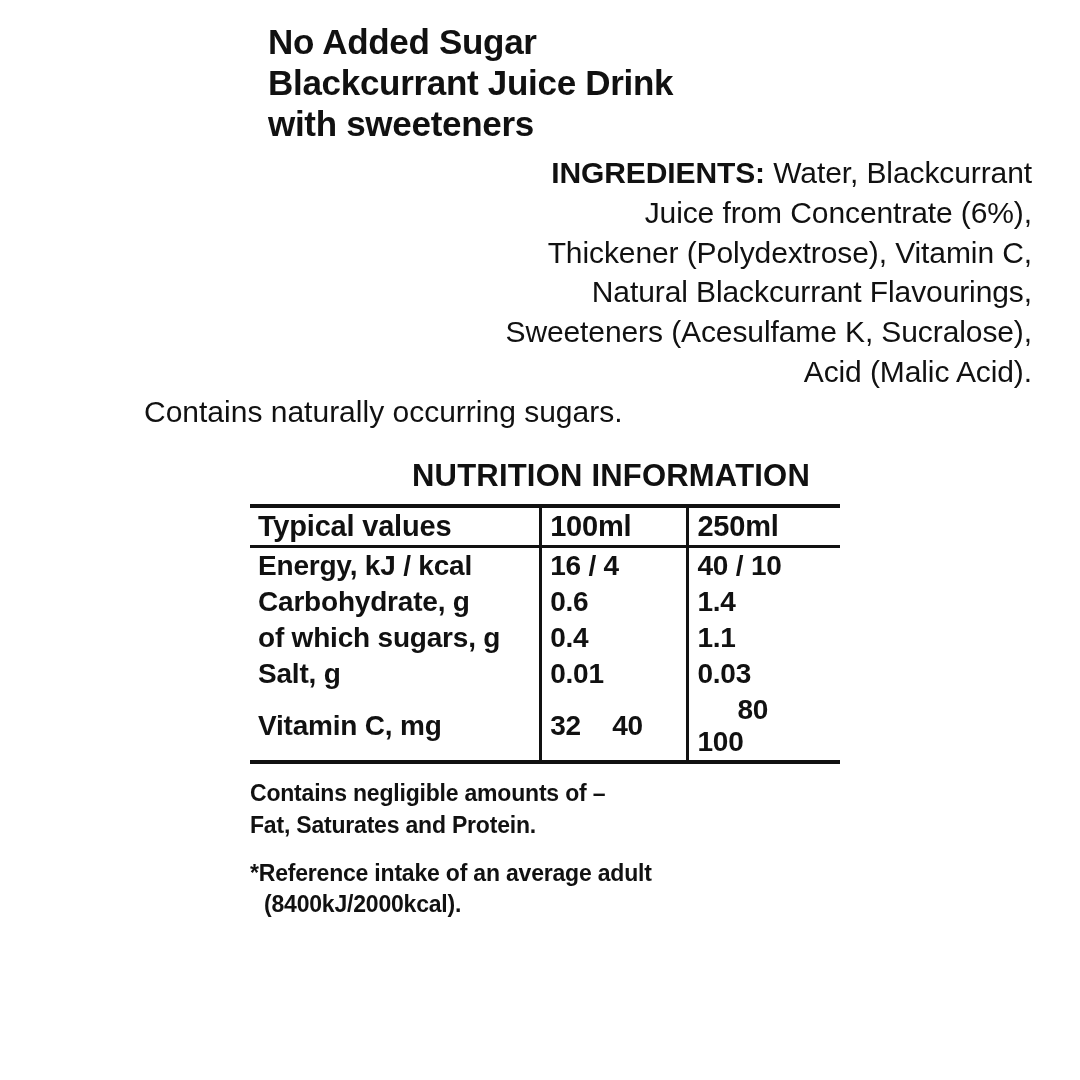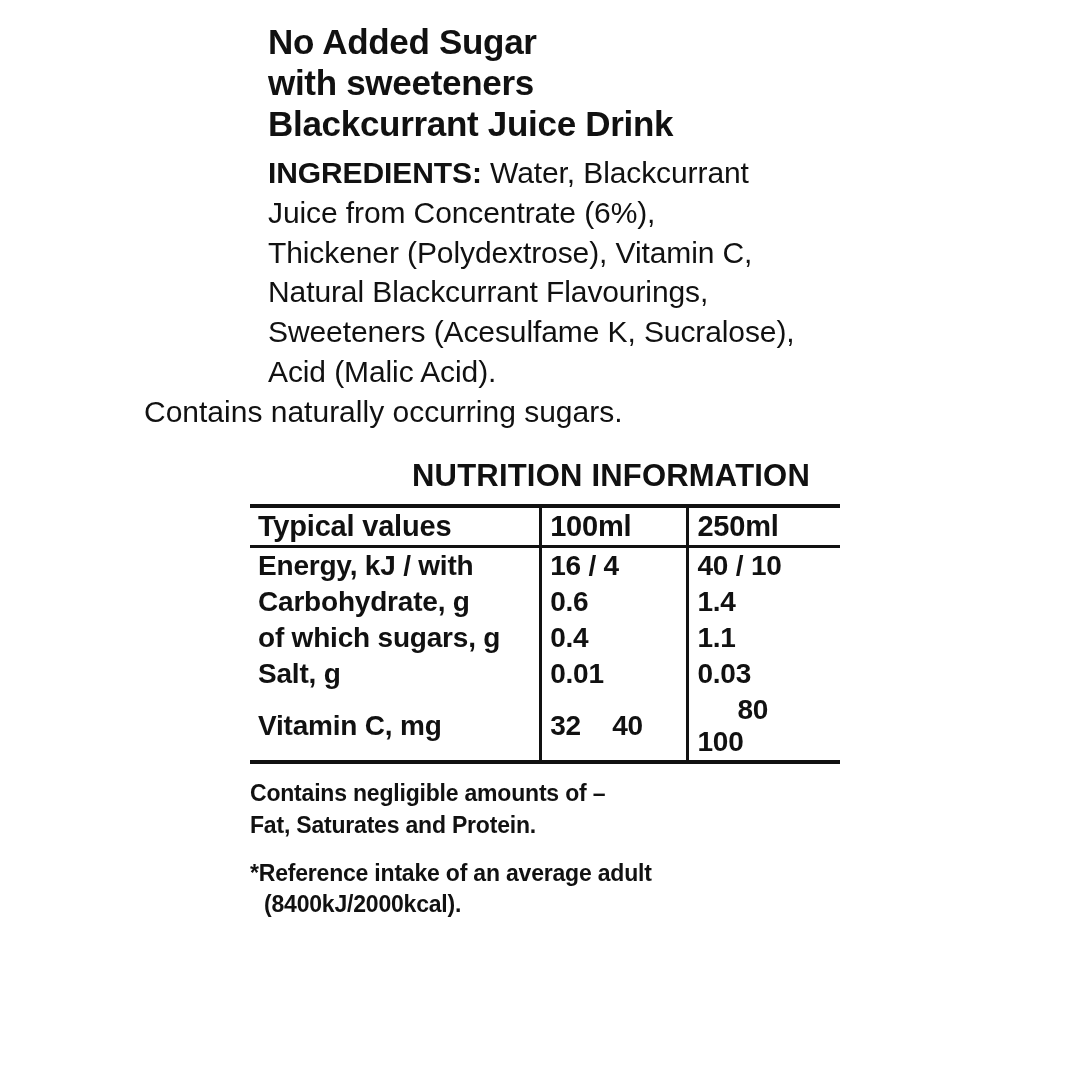"with sweeteners" div.title-line { order: before "Blackcurrant Juice Drink" -> after "Blackcurrant Juice Drink" }
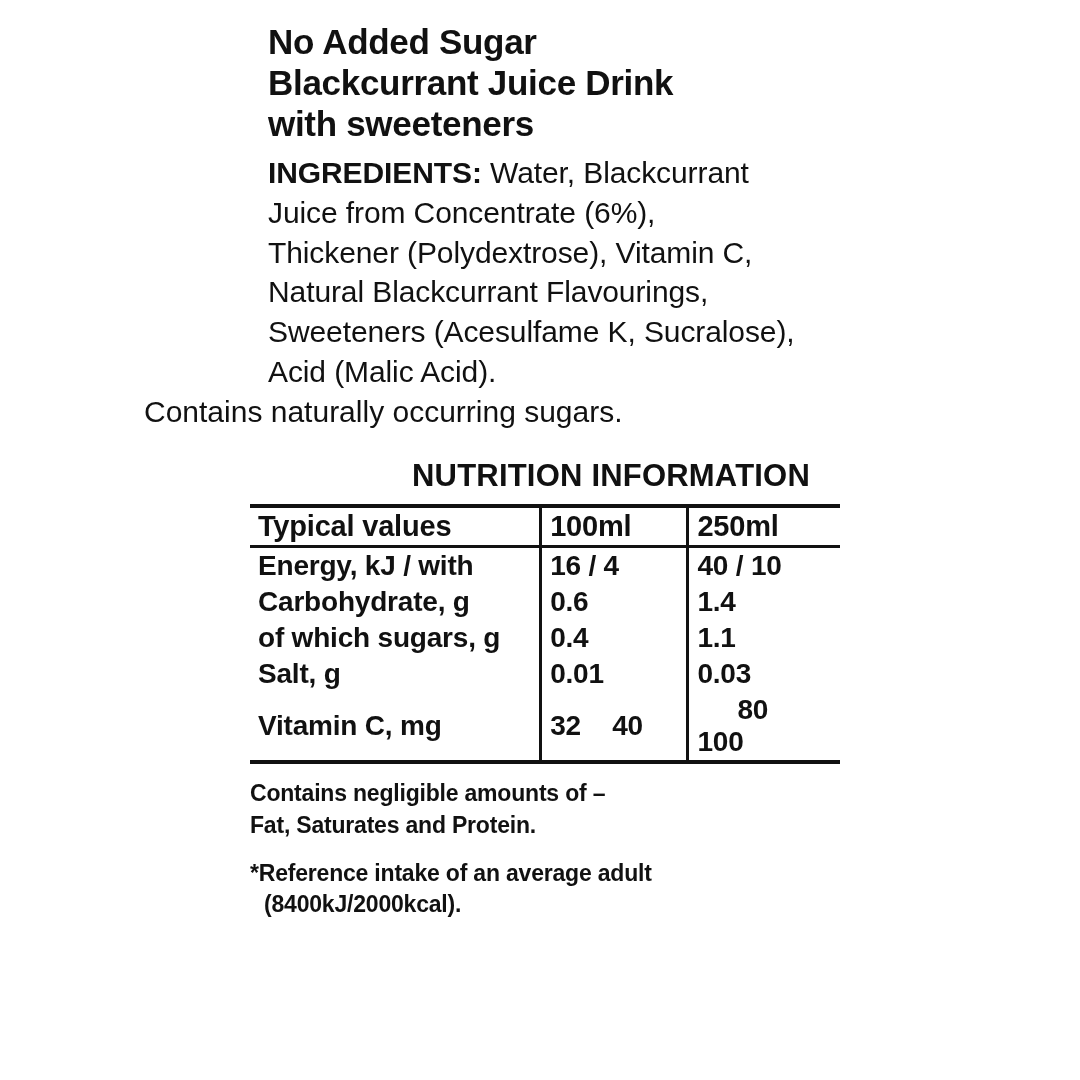"INGREDIENTS: Water, Blackcurrant" .ingredients { text-align: none -> right }
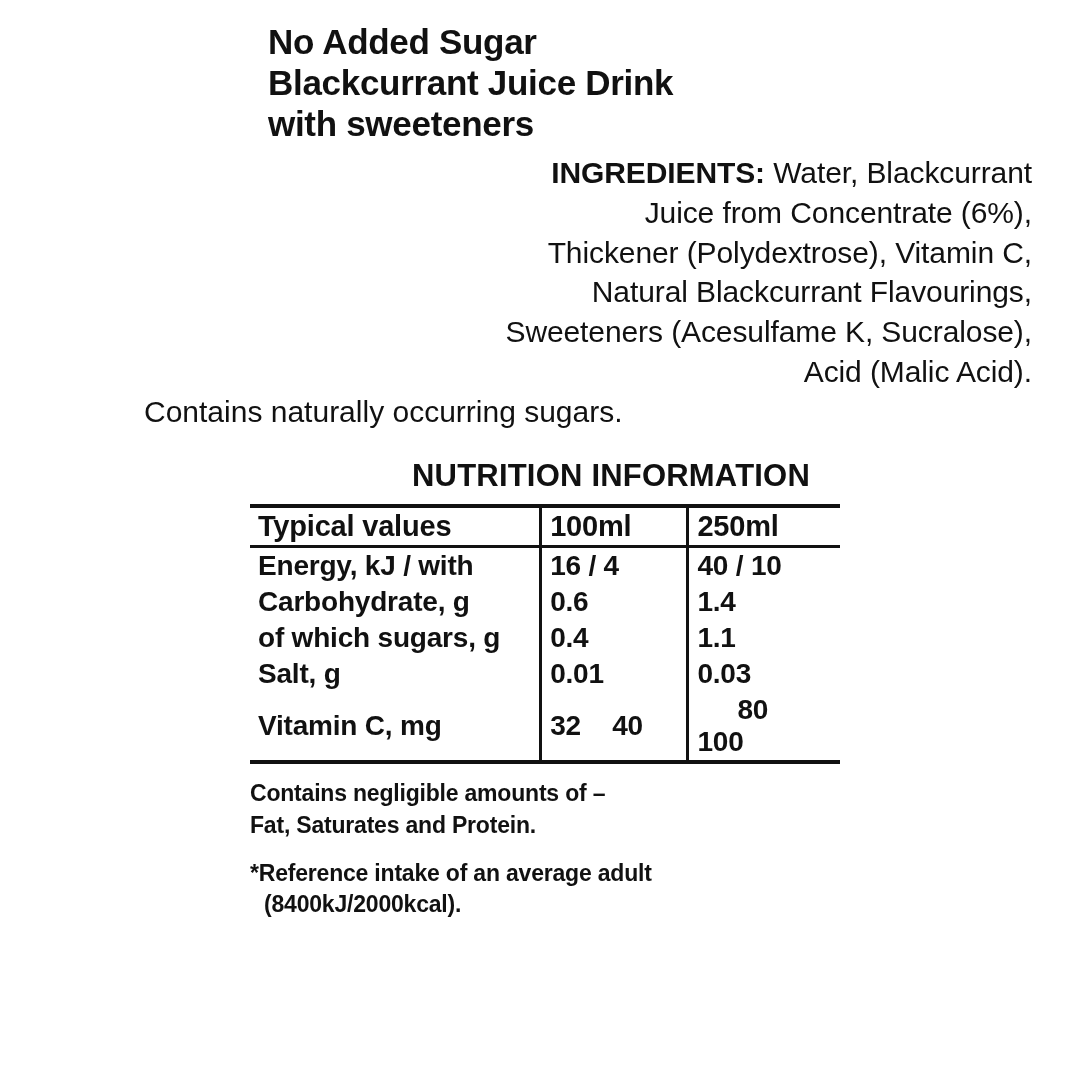"Energy, kJ / with" td.col-label { text: with -> kcal }
